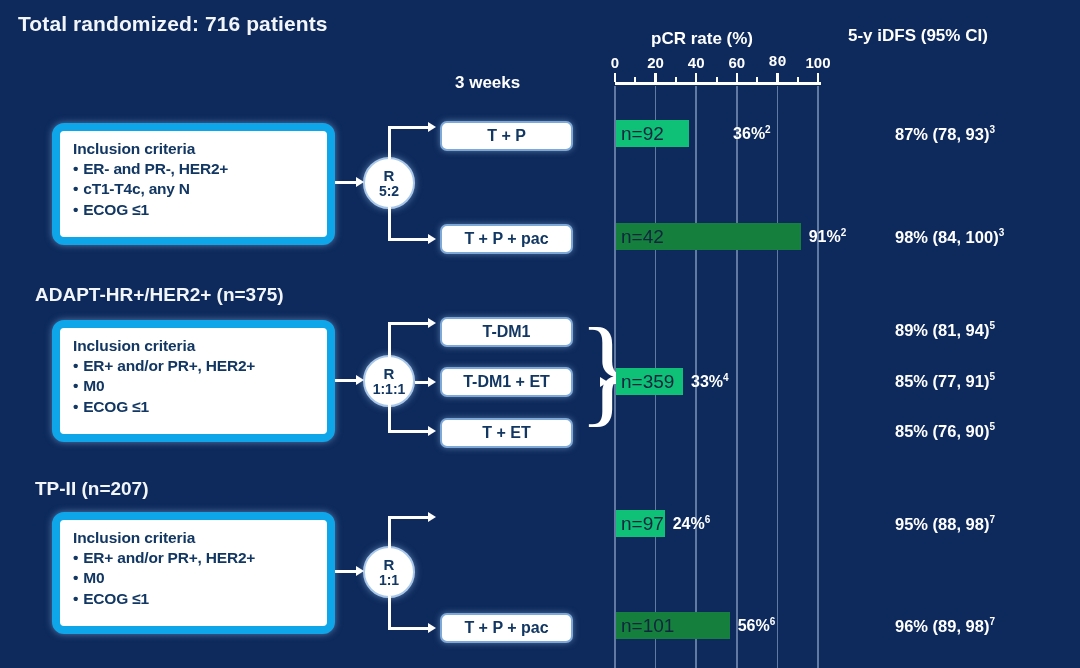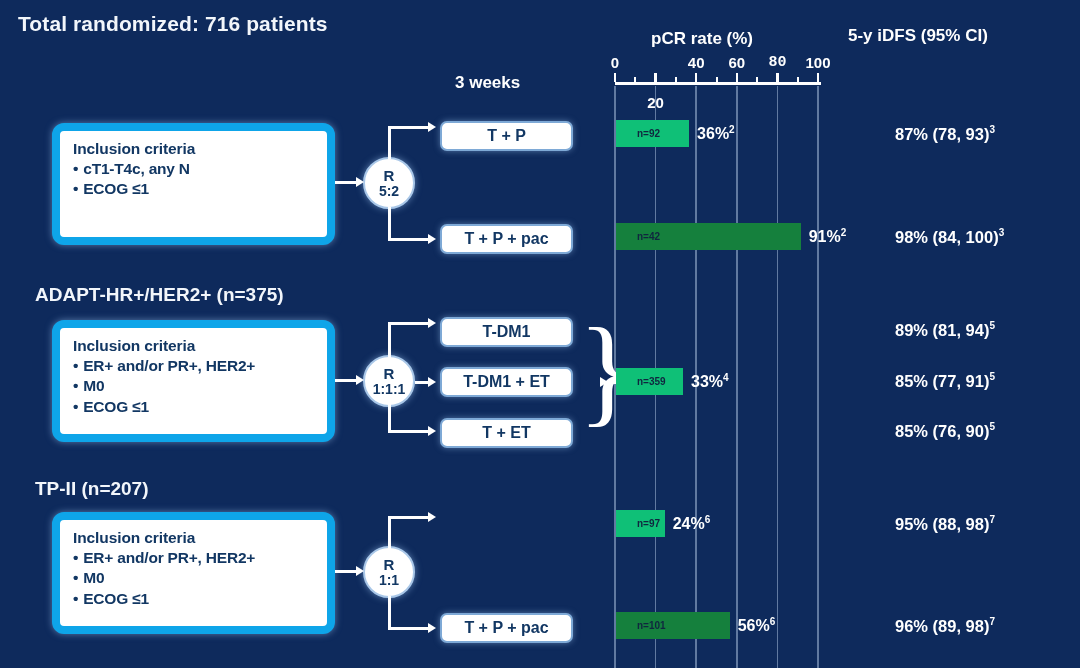"20" div.tick-label { margin-top: 40px -> none }
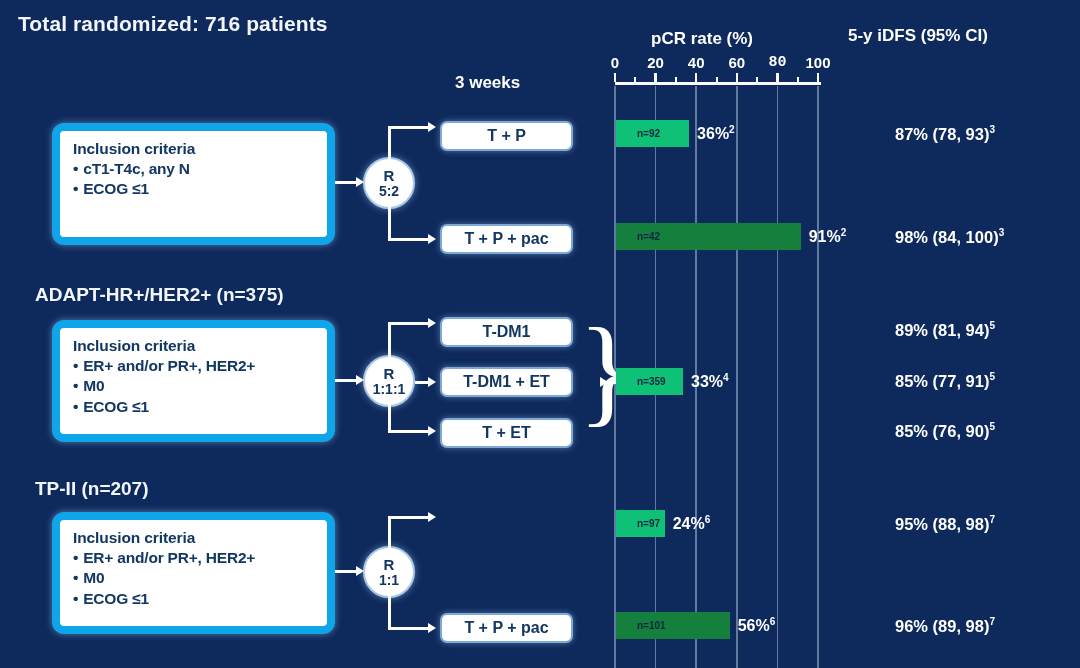"n=92" .bar-n { font-size: 10px -> 19px; font-weight: bold -> normal; padding-left: 21px -> 5px }
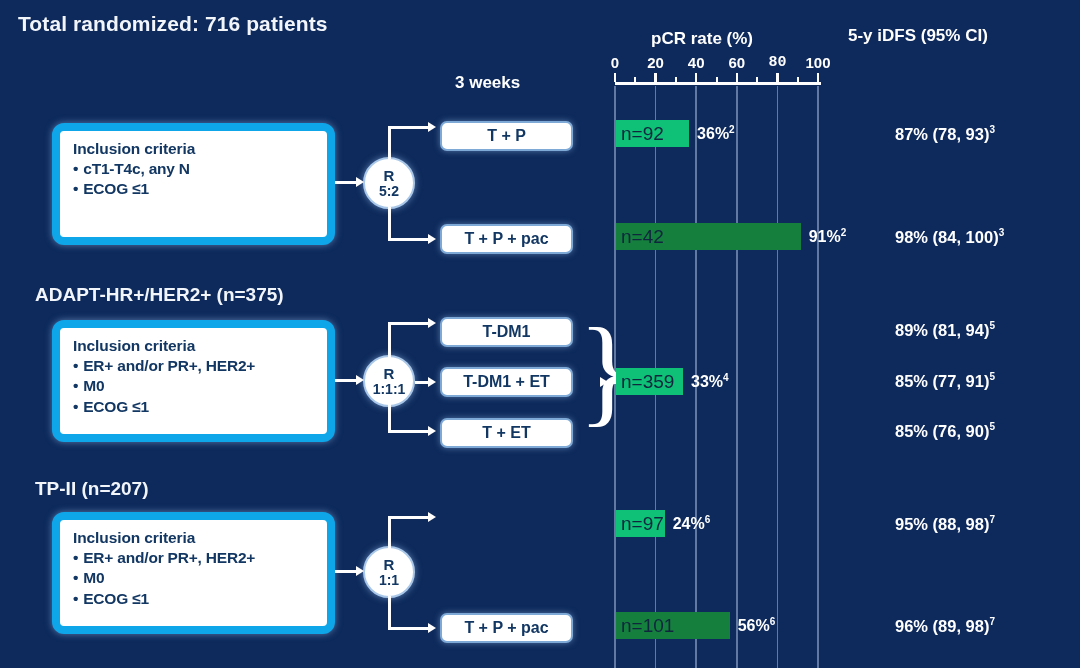"36%2" div.bar-pct { padding-left: none -> 36px }
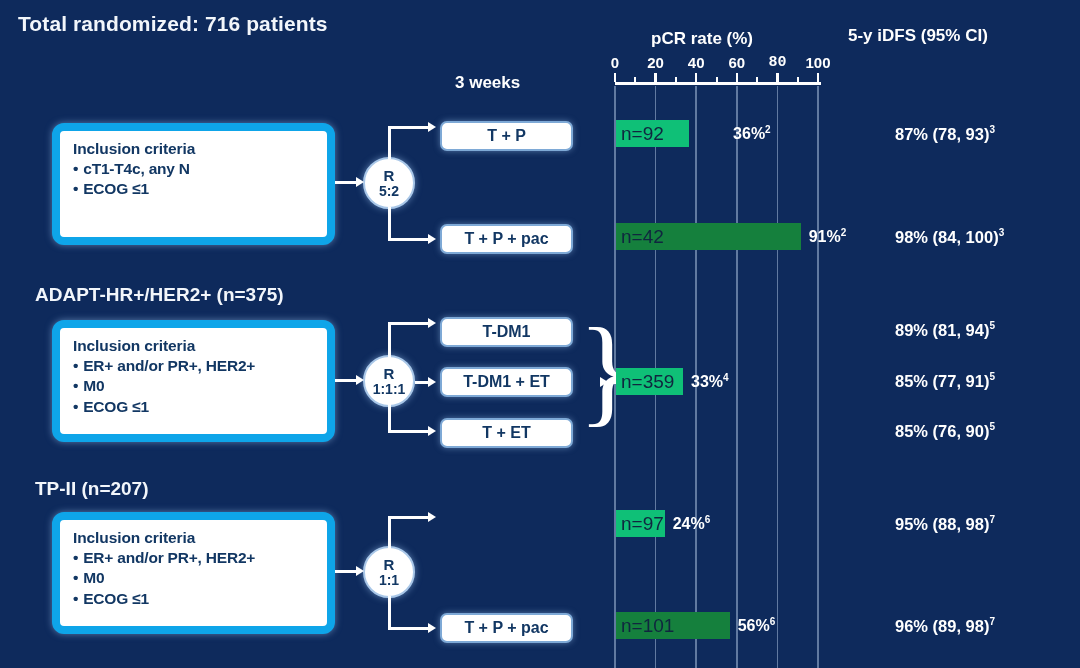"ER- and PR-, HER2+" li { html: none -> <li>ER- and PR-, HER2+</li> }
